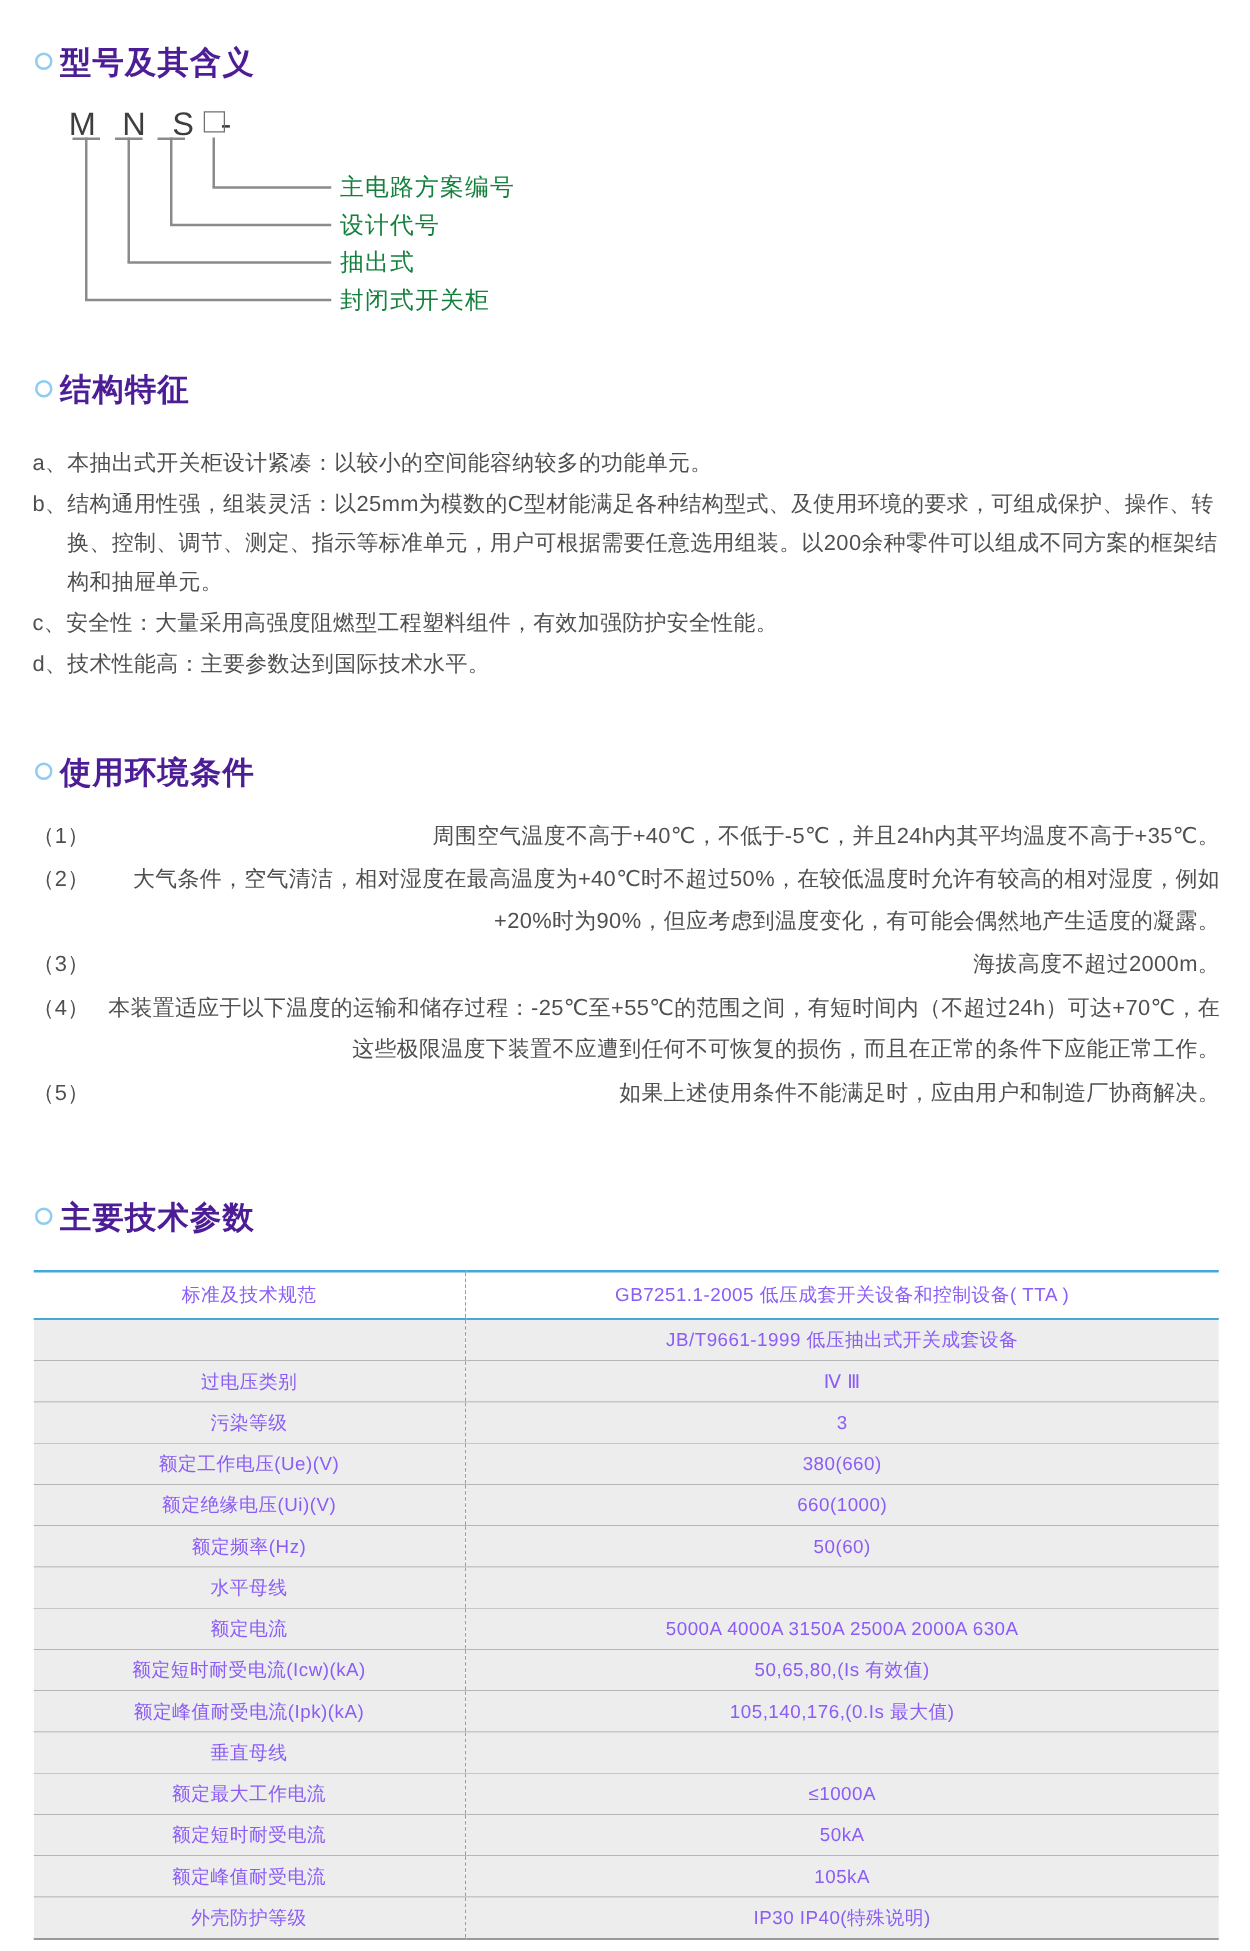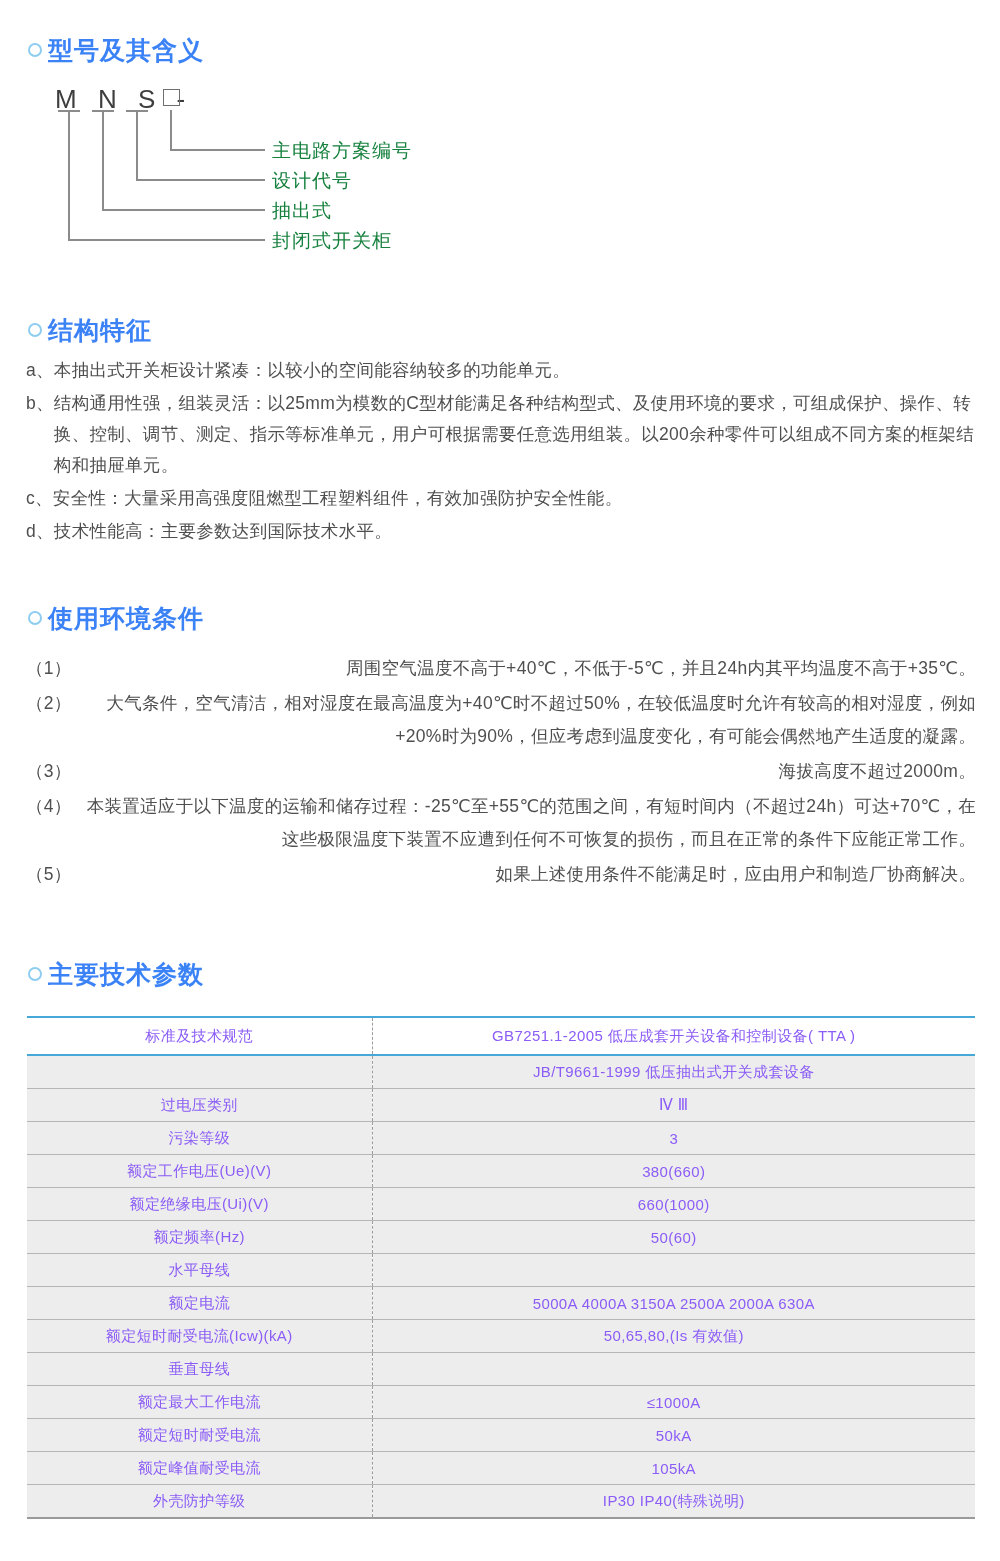"型号及其含义" .section-heading { color: #3b82f6 -> #4c1d95 }
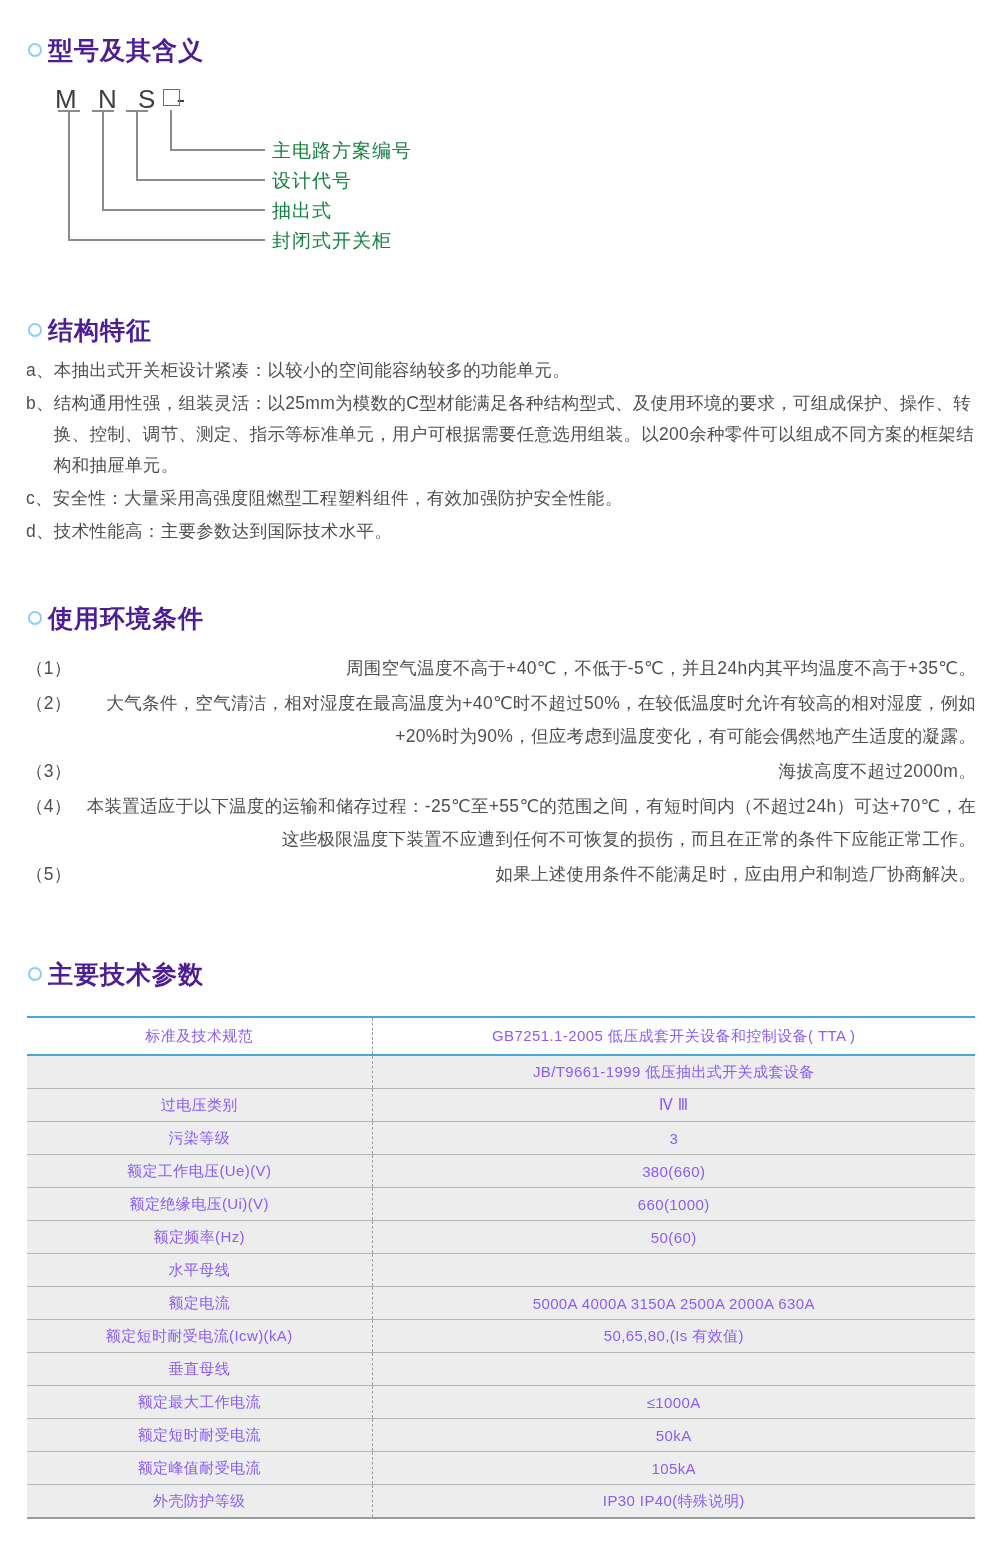"结构特征" div.section-heading { top: 318px -> 300px }
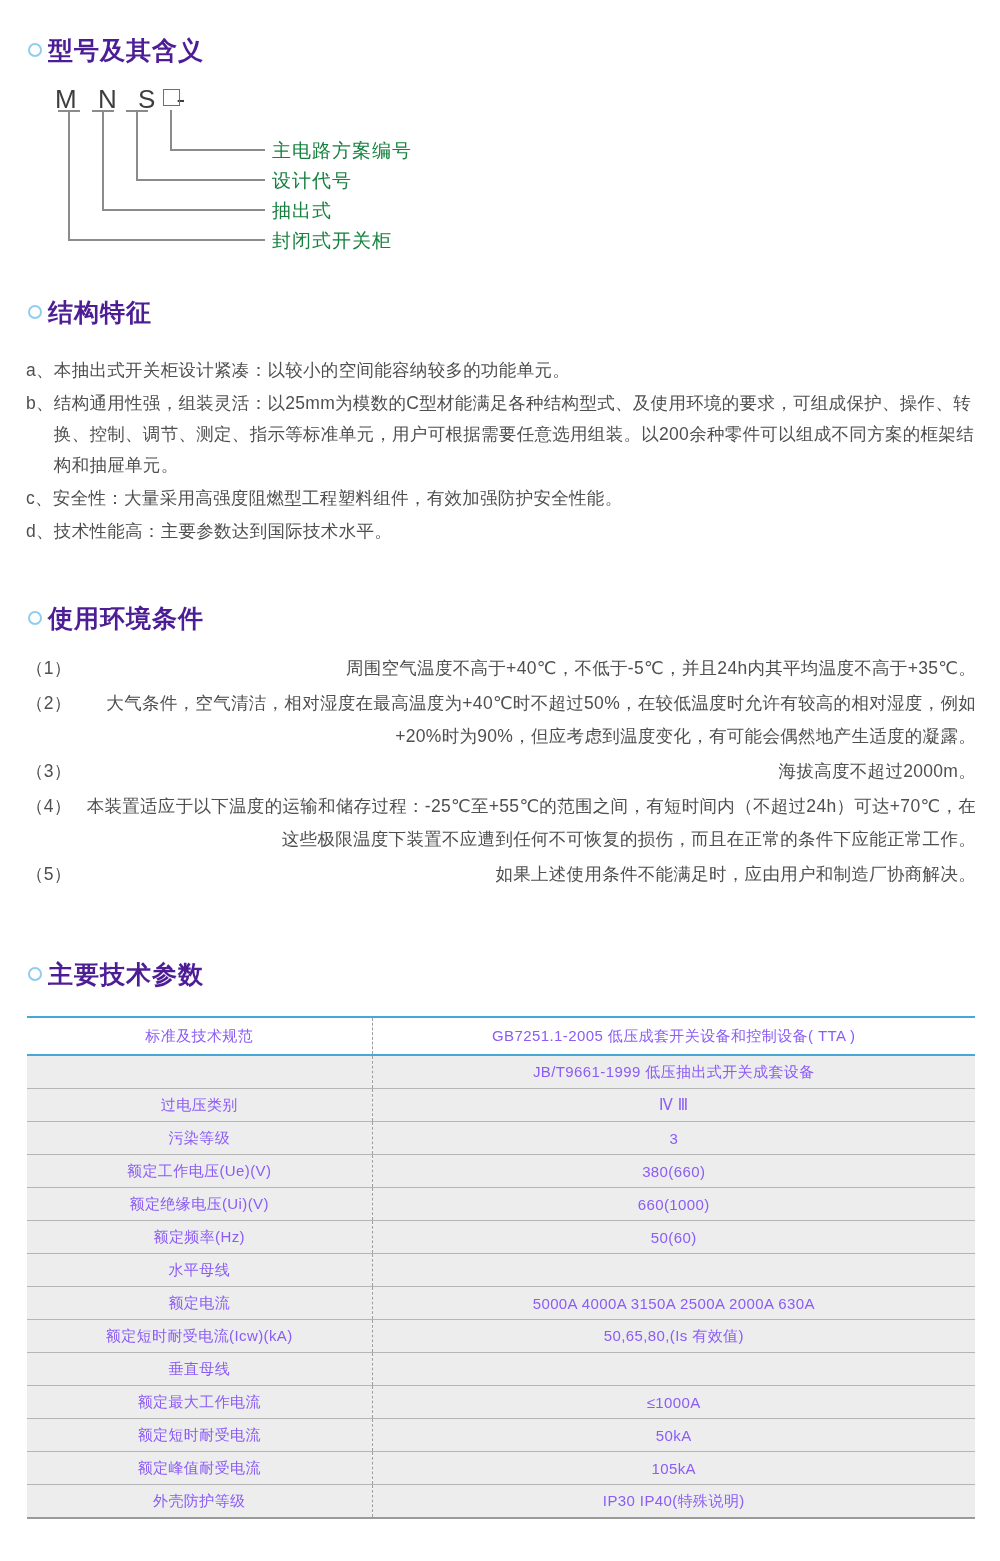"额定峰值耐受电流(Ipk)(kA)" tr { html: none -> <tr> <td>额定峰值耐受电流(Ipk)(kA)</td> <td>105,140,176,(0.Is 最大值)</td> </tr> }
